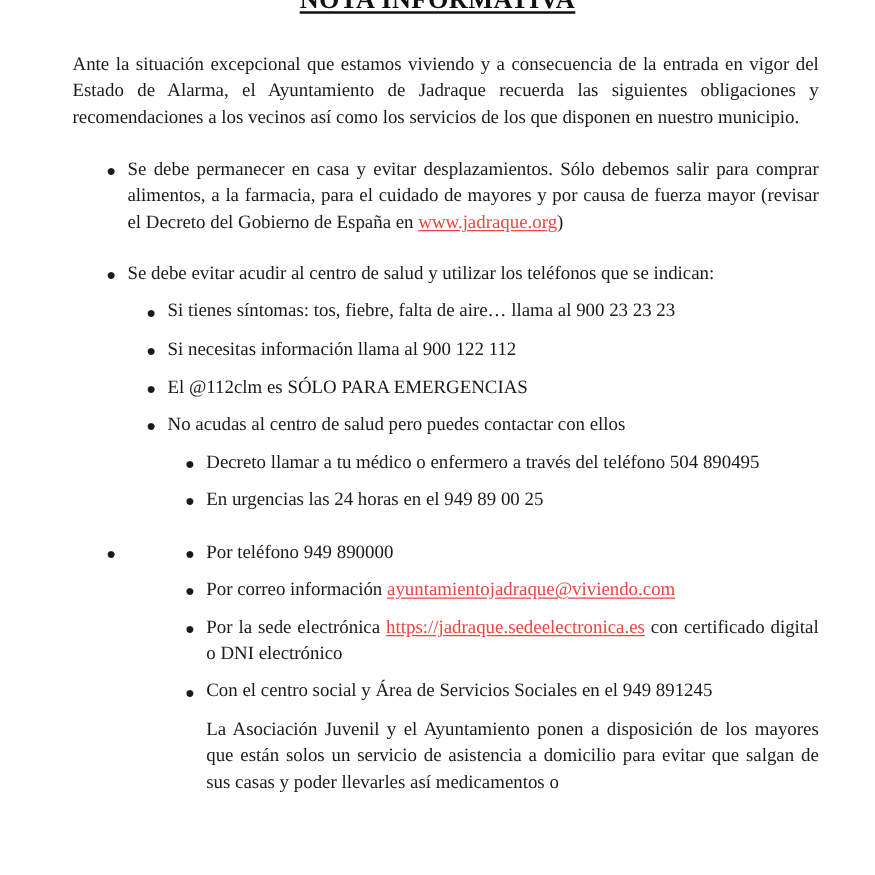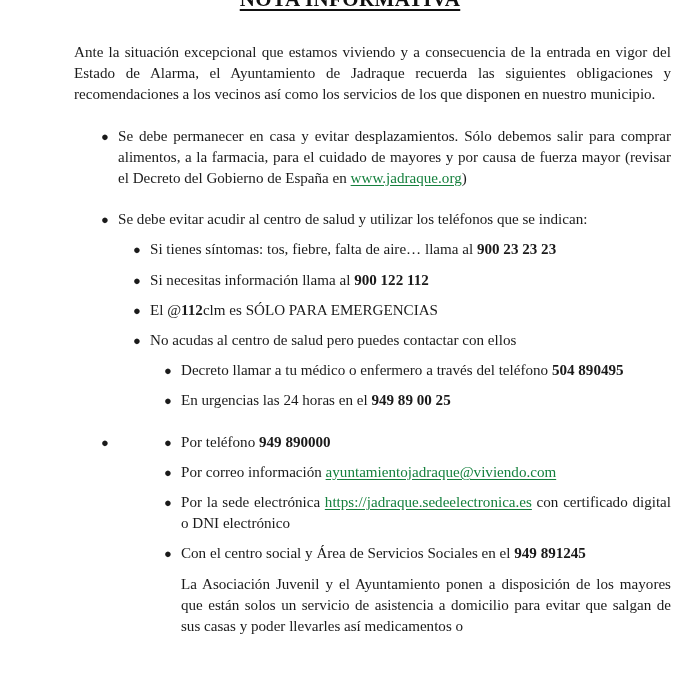"Ante la situación excepcional que" .body-block { left: 74px -> 58px }
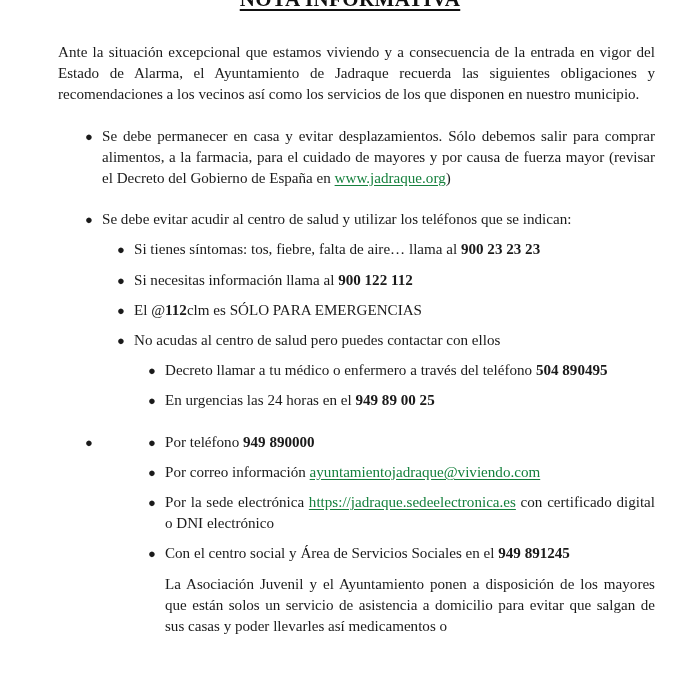"www.jadraque.org" a.link, .link { color: #15803d -> #ef4444 }
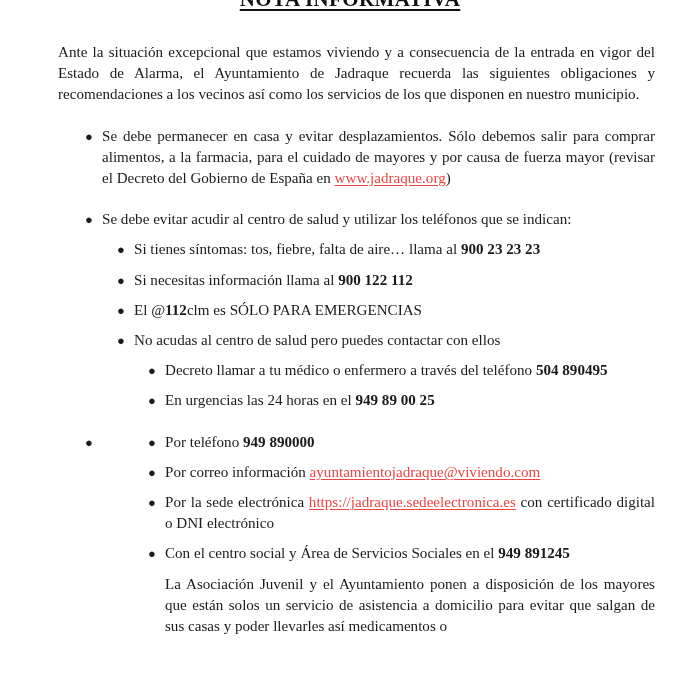"900 23 23 23" b, .bold { font-weight: bold -> normal }
